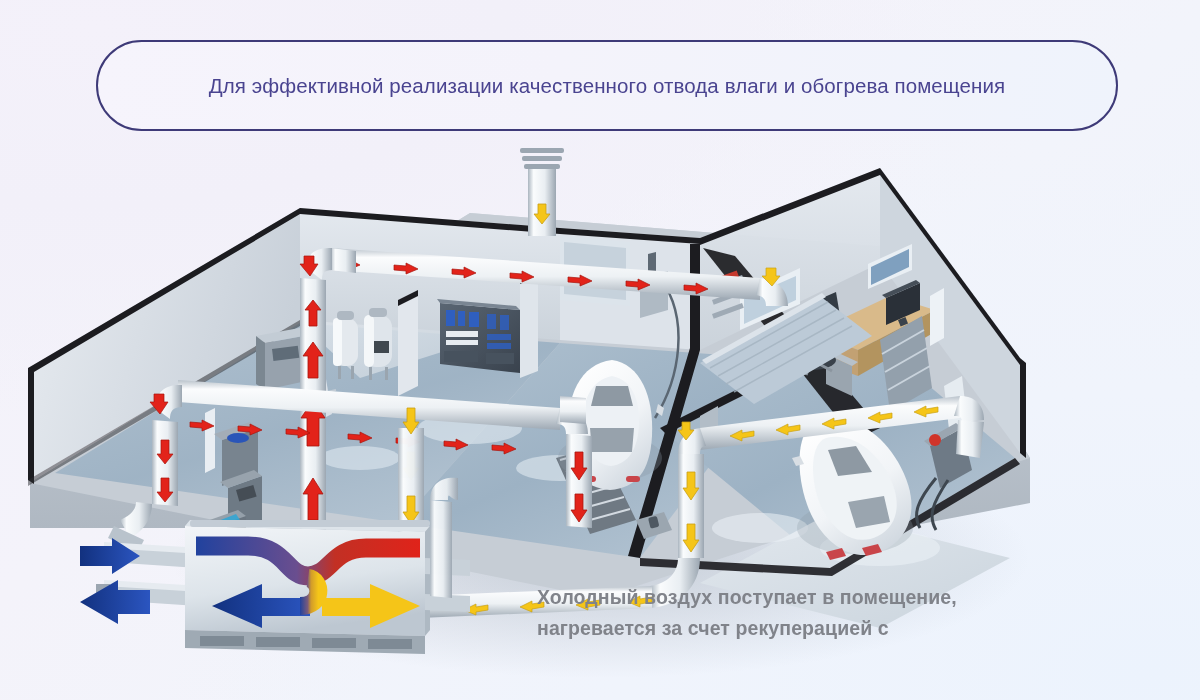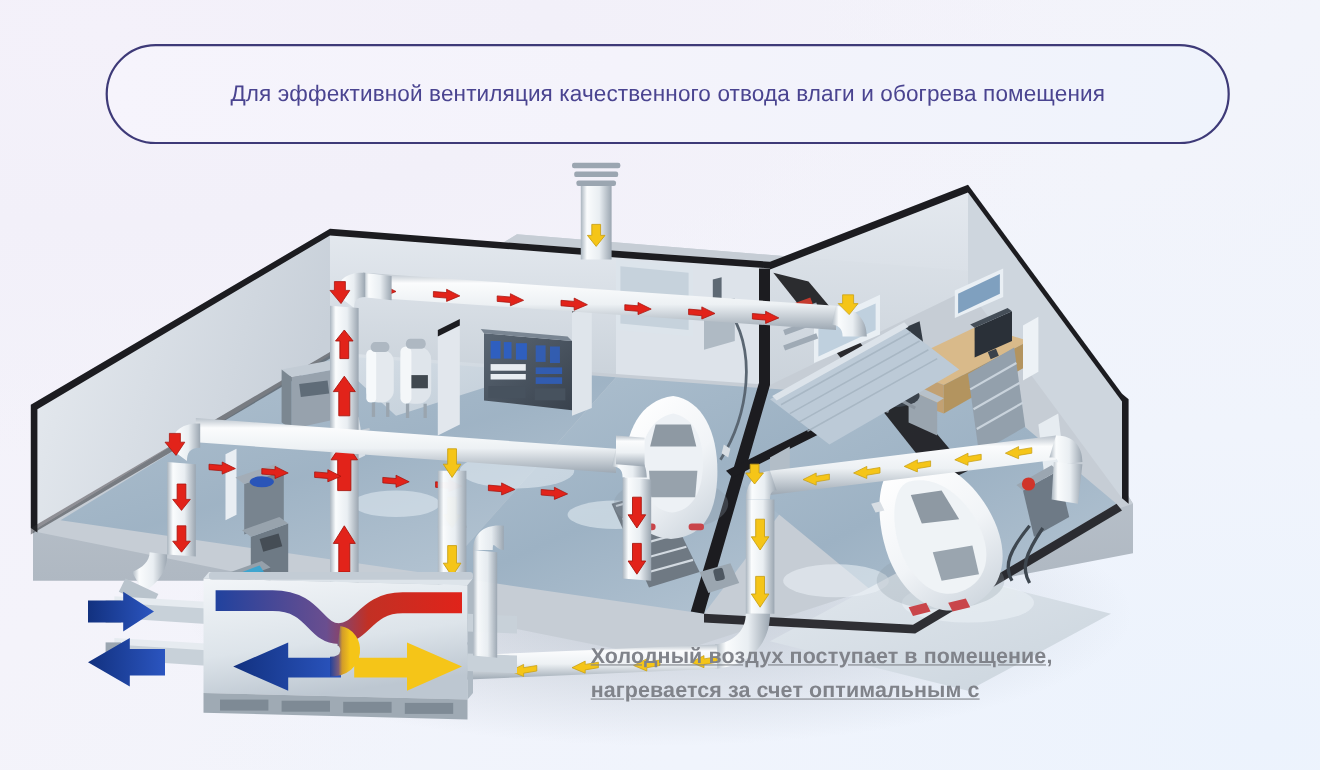"Для эффективной вентиляция качественного" div.banner-line { text: вентиляция -> реализации }
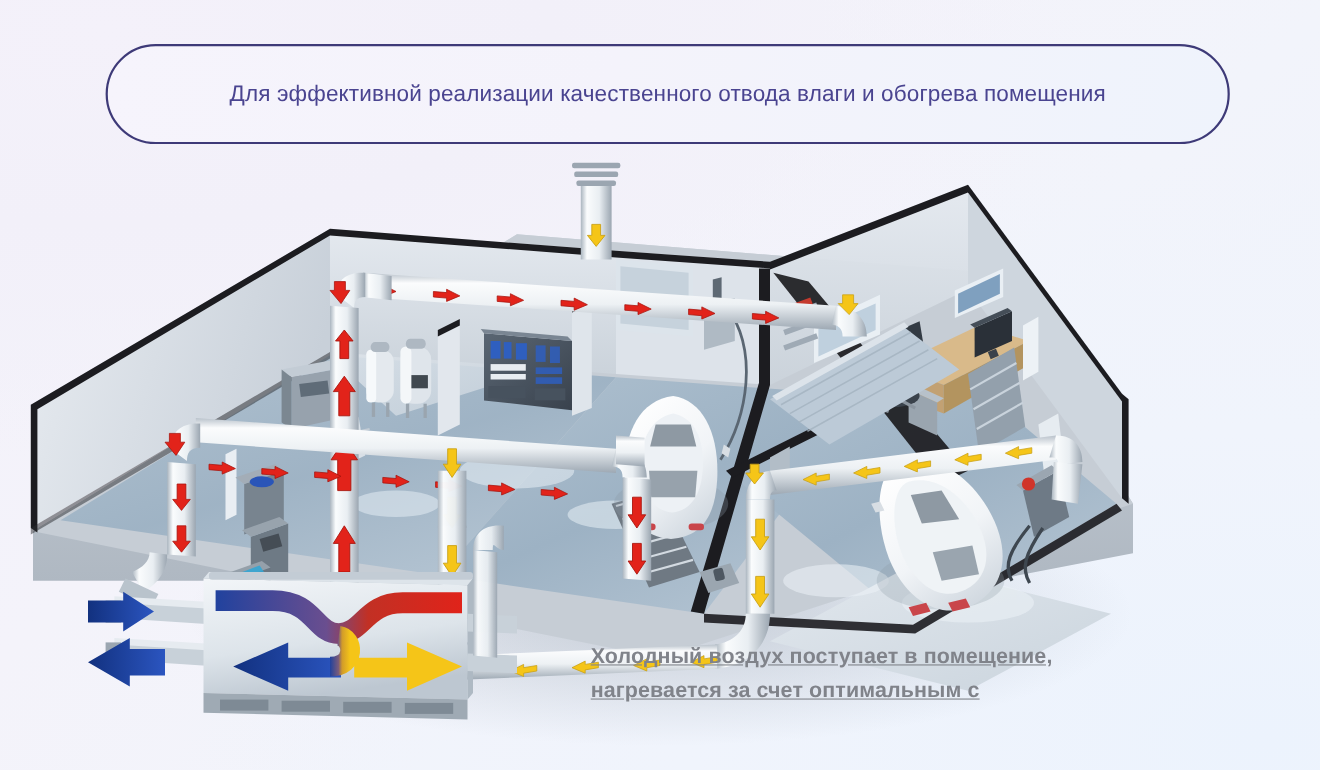"Холодный воздух поступает в помещение," .caption { text-decoration: underline -> none }
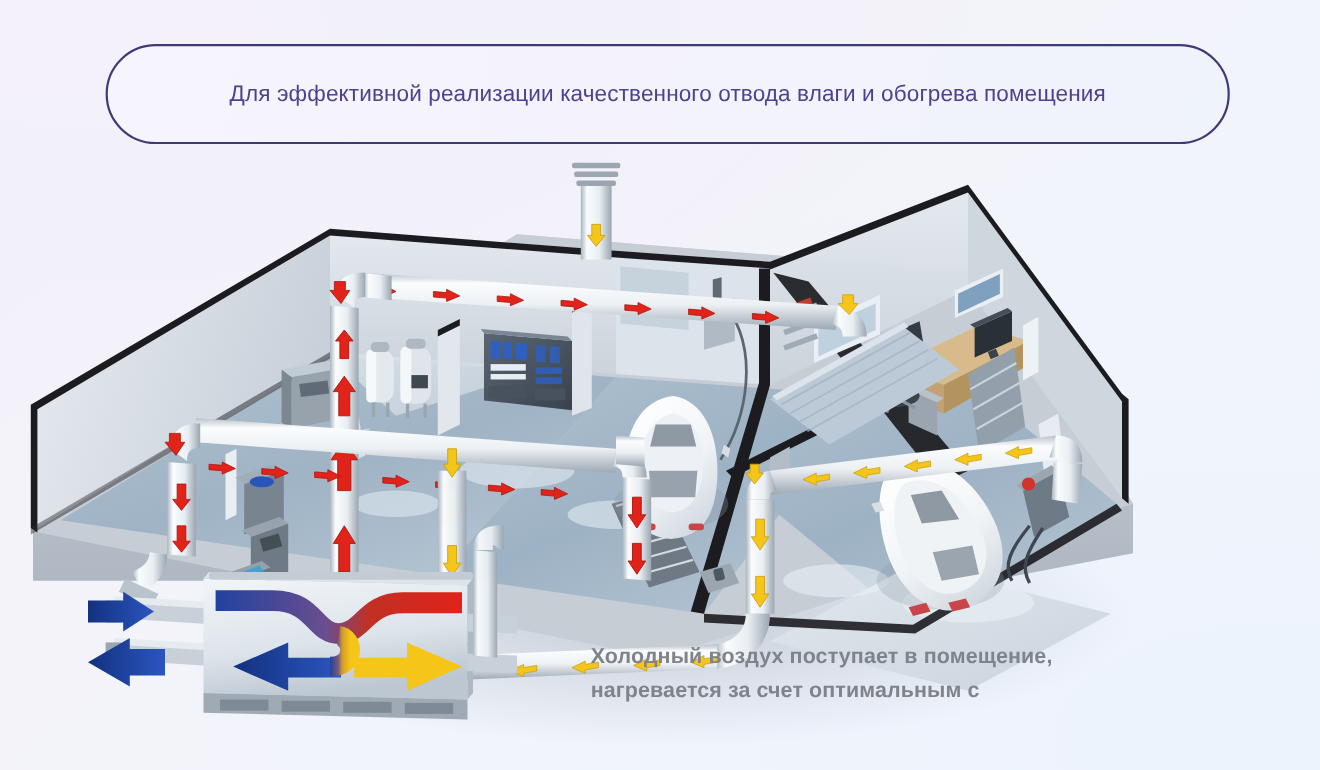"нагревается за счет оптимальным с" div { text: оптимальным -> рекуперацией }
